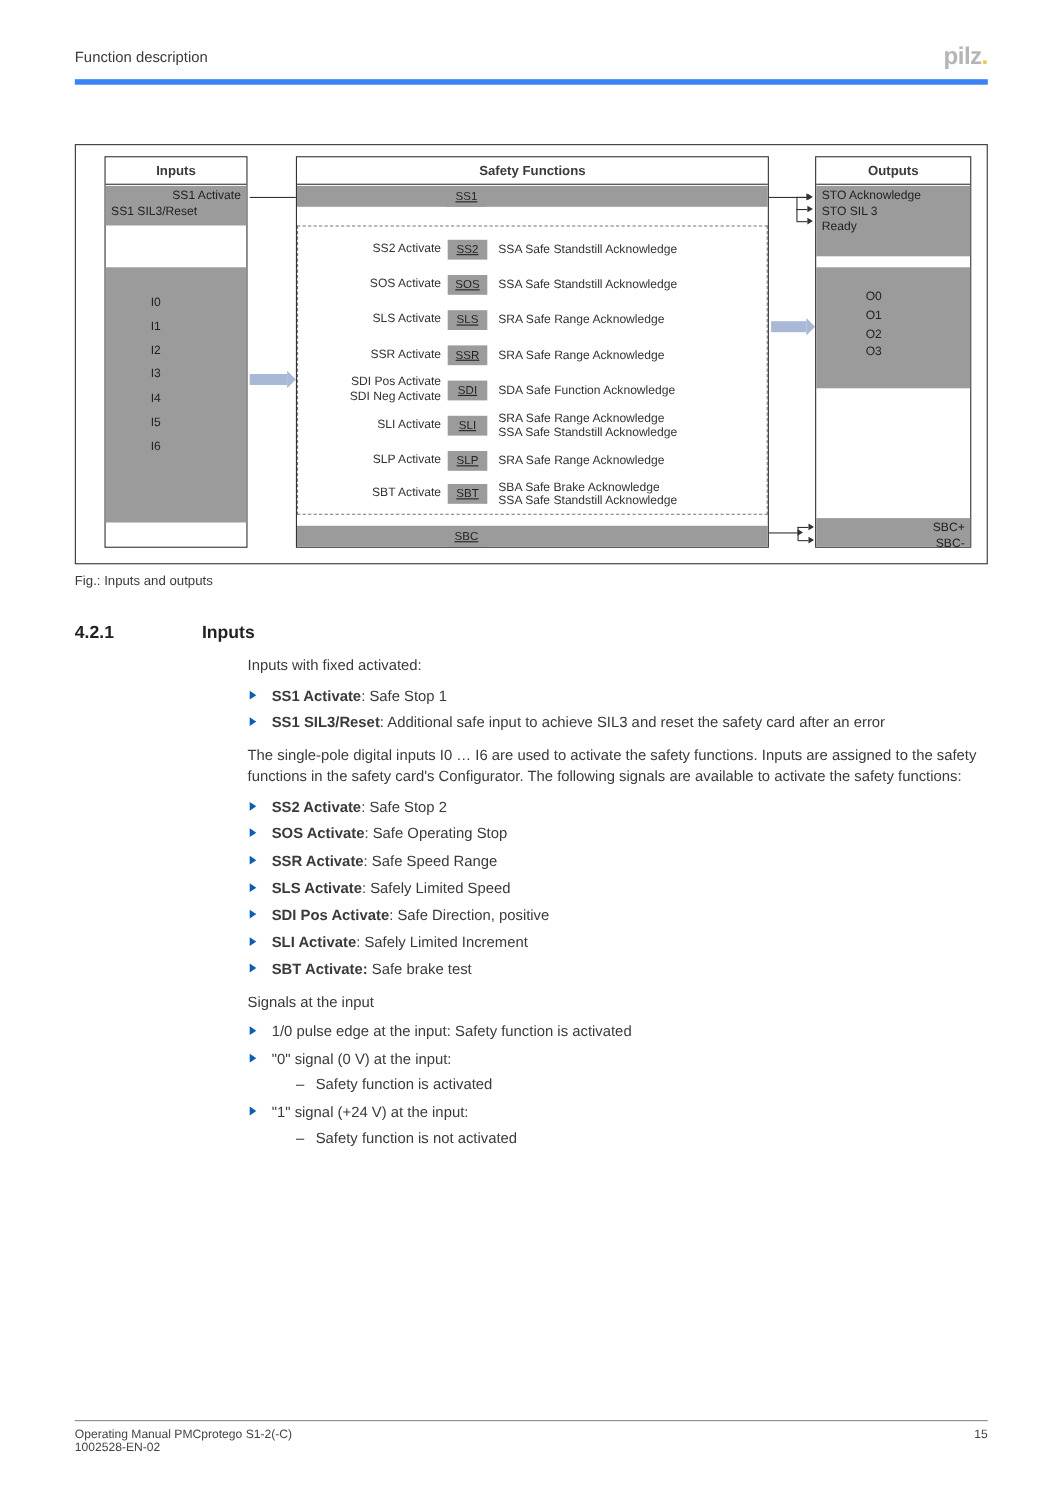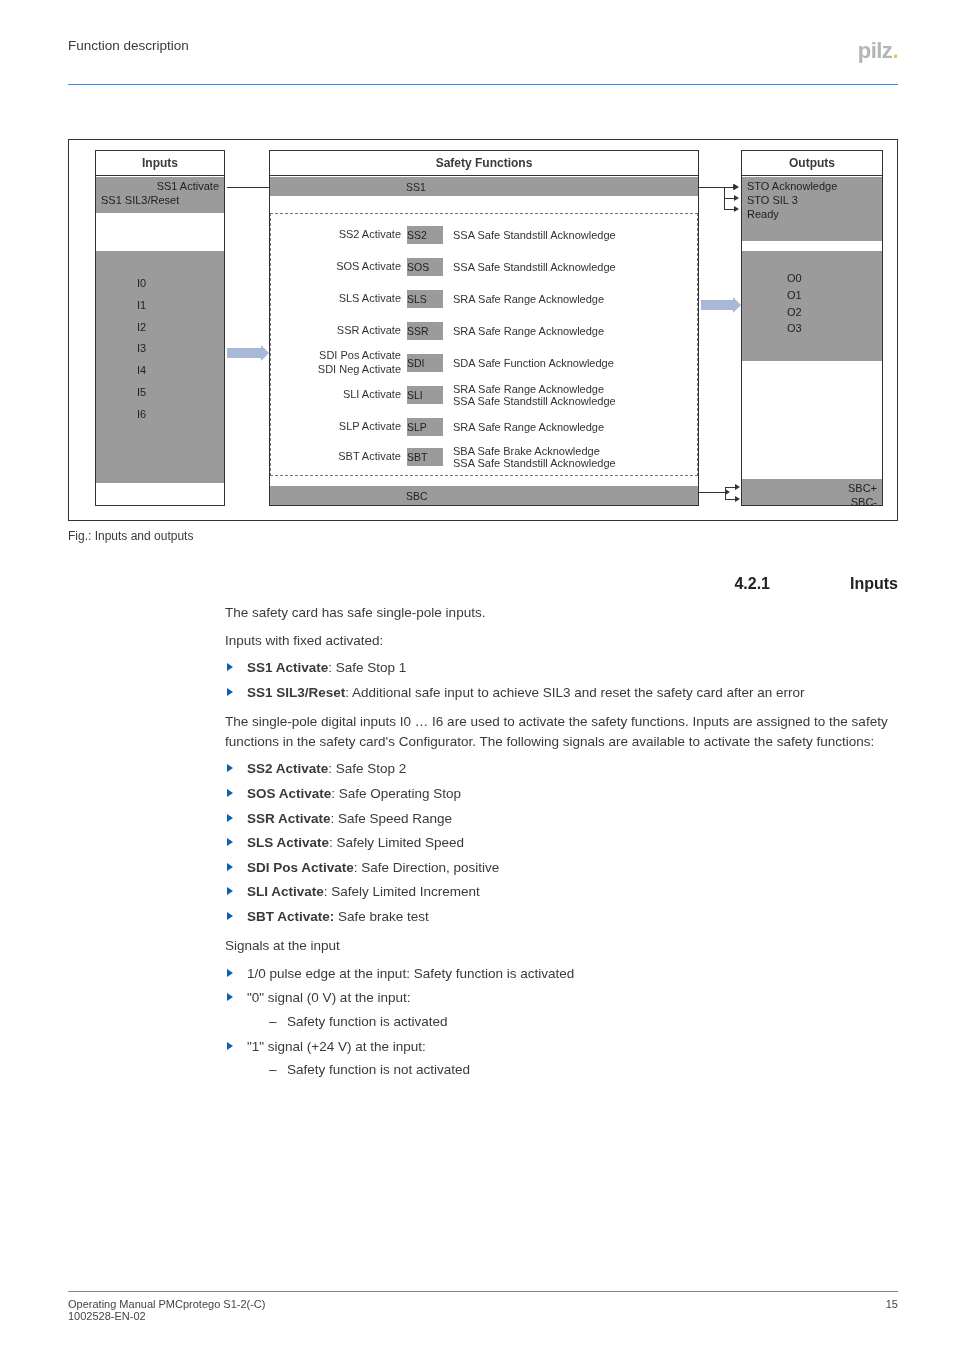"Function description" .header-row { align-items: flex-start -> center; border-bottom: 1px solid #3b82f6 -> 5px solid #3b82f6; padding-bottom: 20px -> 8px }
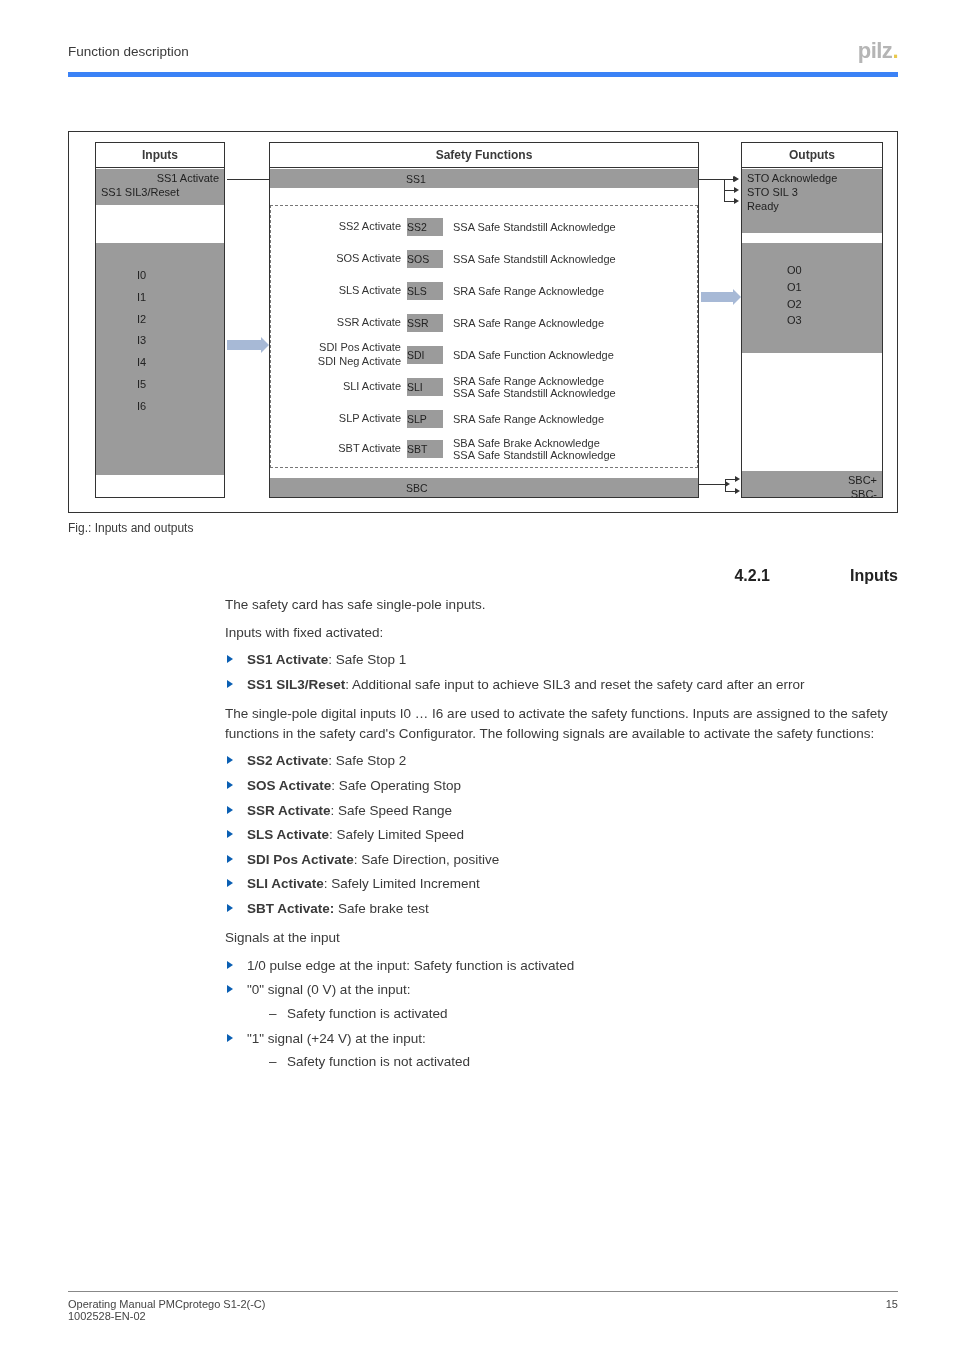"SS1" .sf-tag { text-align: none -> center; text-decoration: none -> underline }
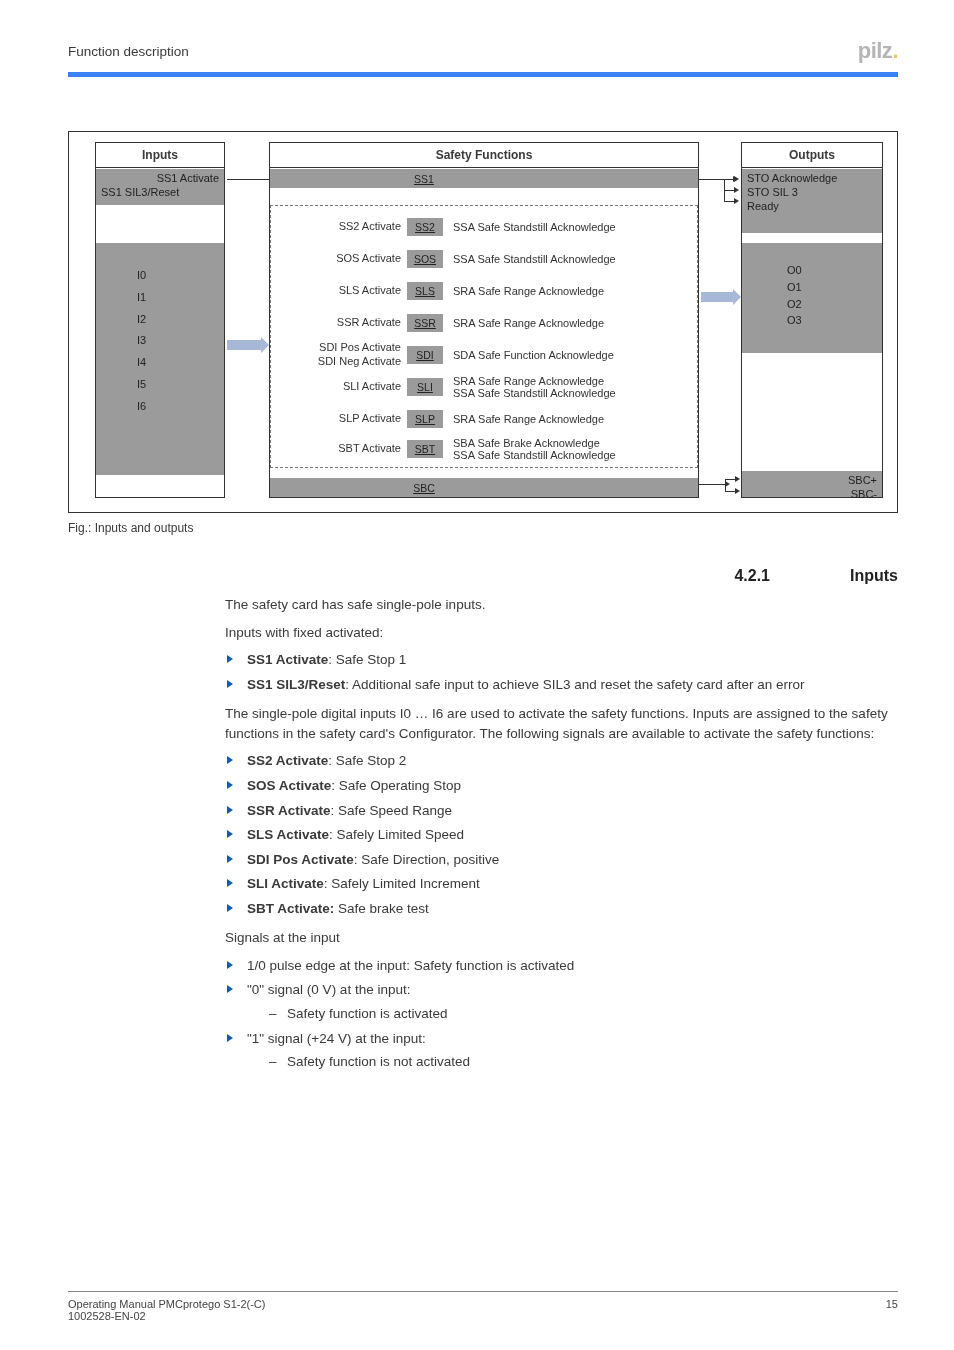"4.2.1" .sec-head { justify-content: flex-end -> none }
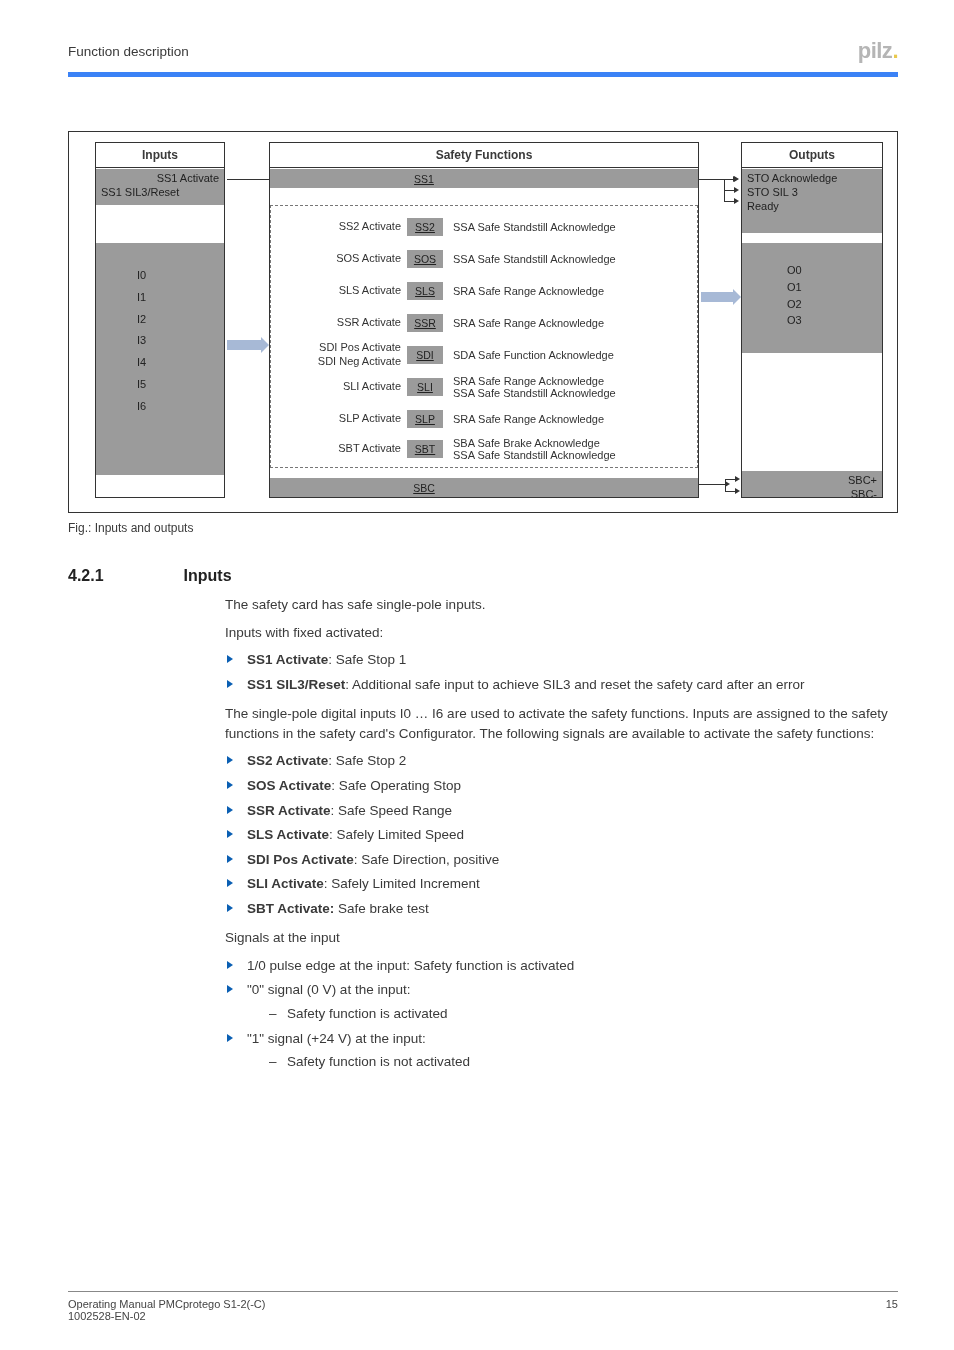"The safety card has safe" p { html: <p>The safety card has safe single-pole inputs.</p> -> none }
